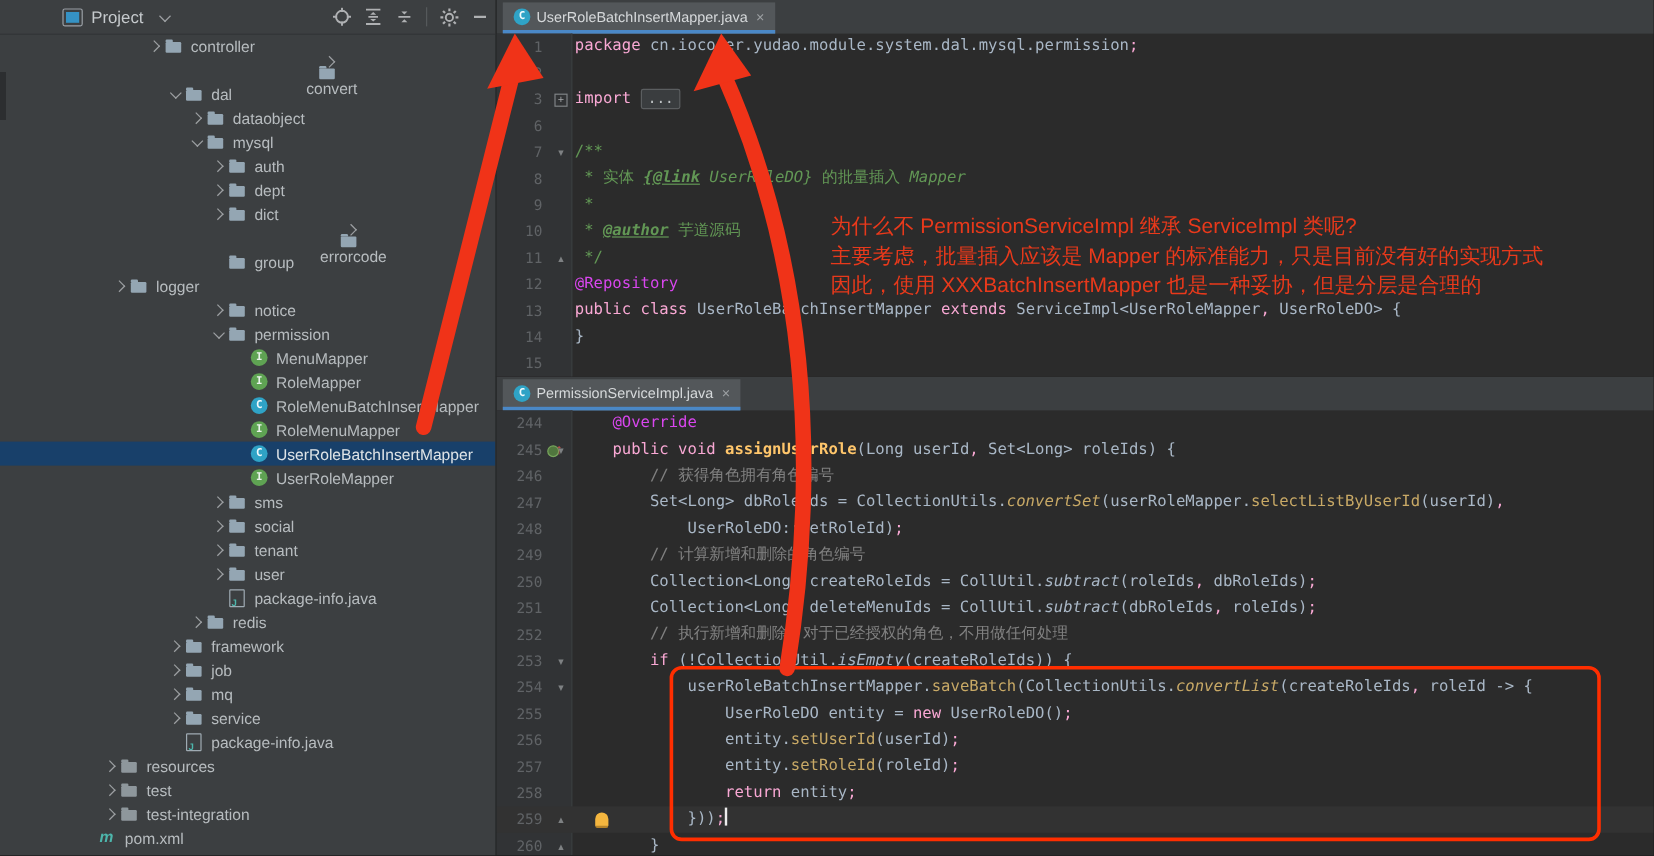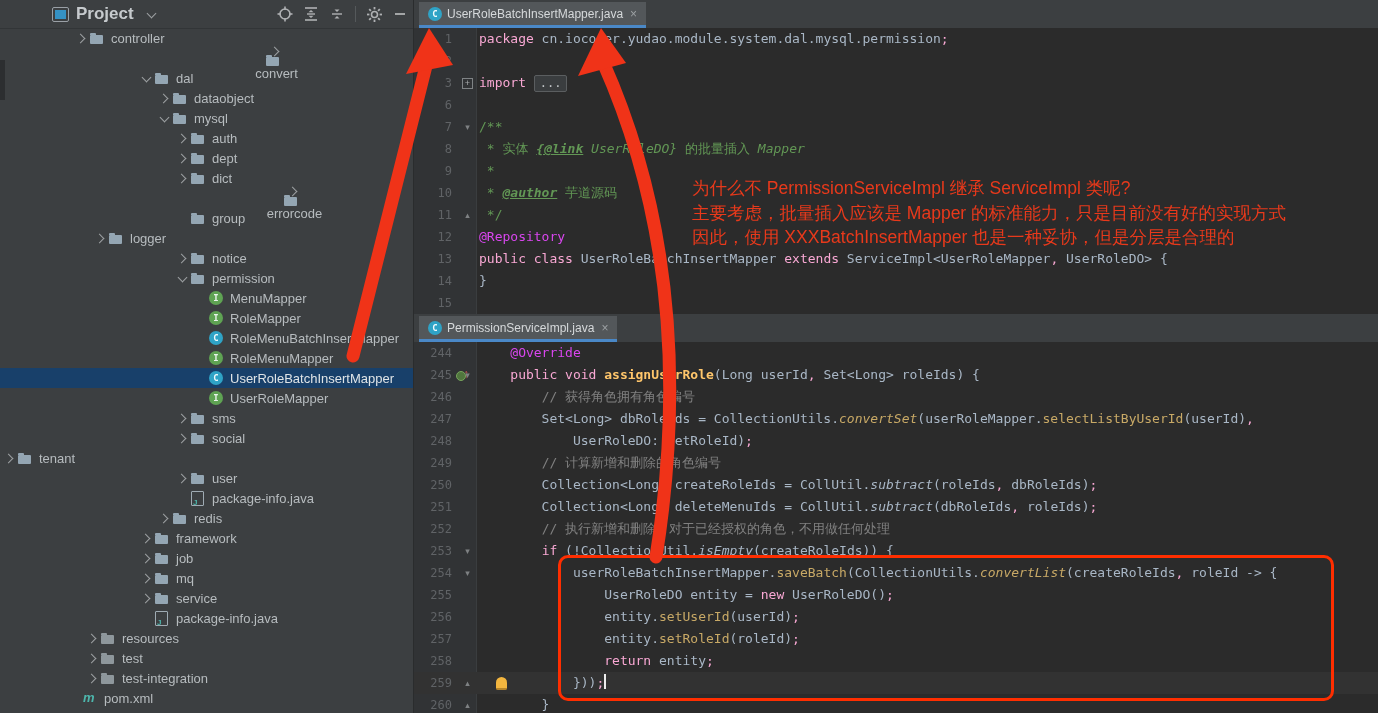"Project" .panel-title { font-size: 17px -> 14px; font-weight: bold -> normal }
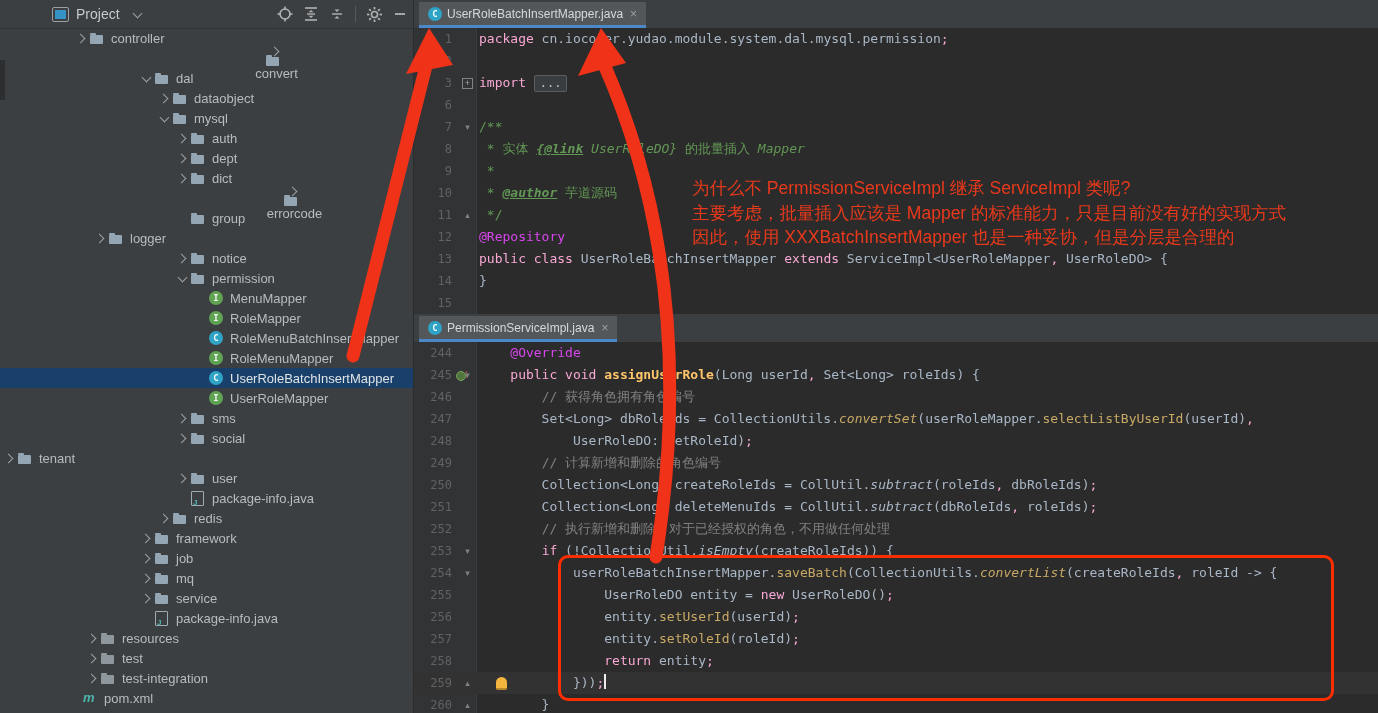"controller" div.tree-row { padding-left: 72px -> 120px }
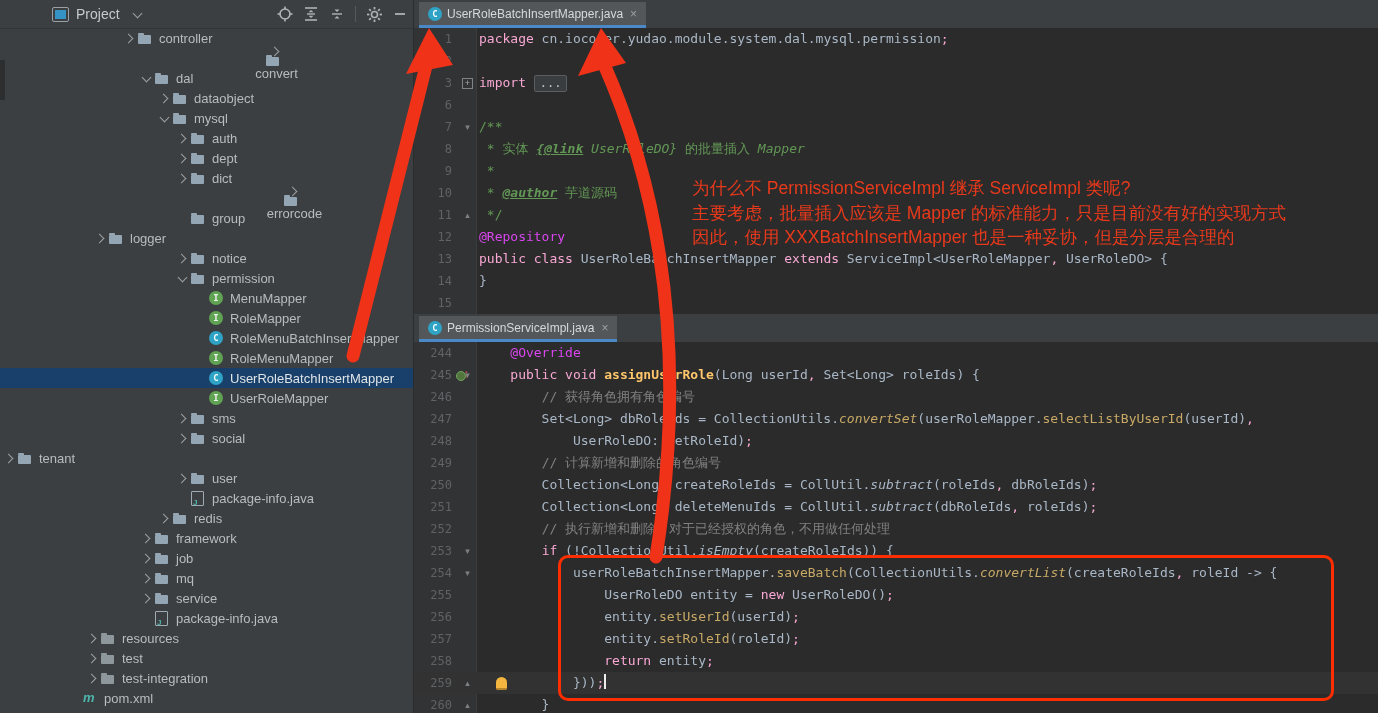"tenant" div.tree-row { padding-left: none -> 173px }
